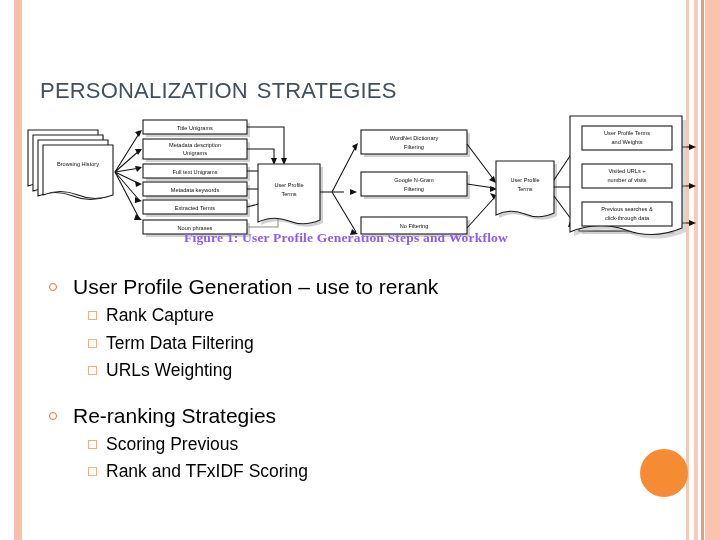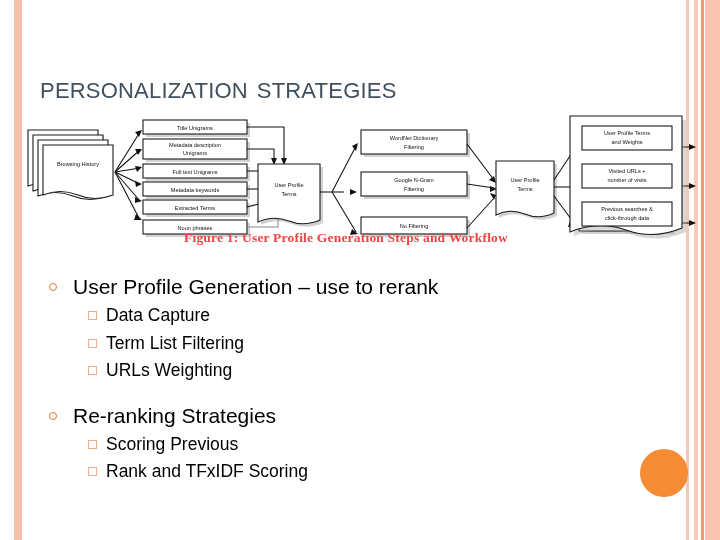"Figure 1: User Profile Generation" #figure-caption { color: #ef4444 -> #8b5cf6 }
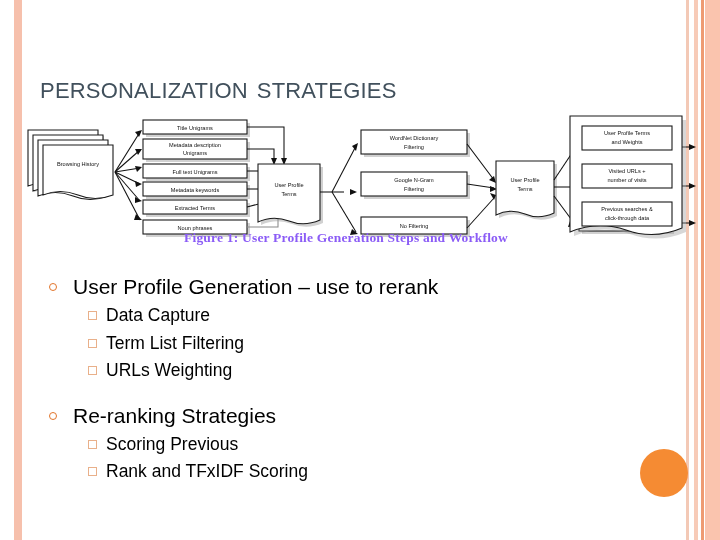"Data Capture" span { text: Data -> Rank }
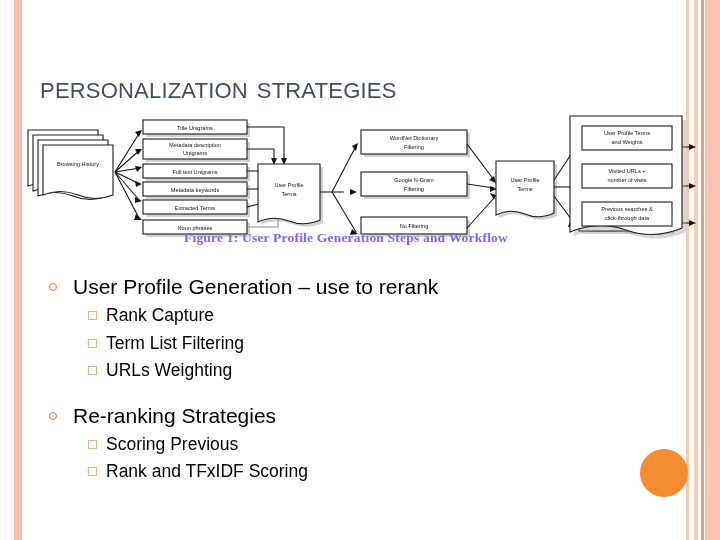"Term List Filtering" span { text: List -> Data }
